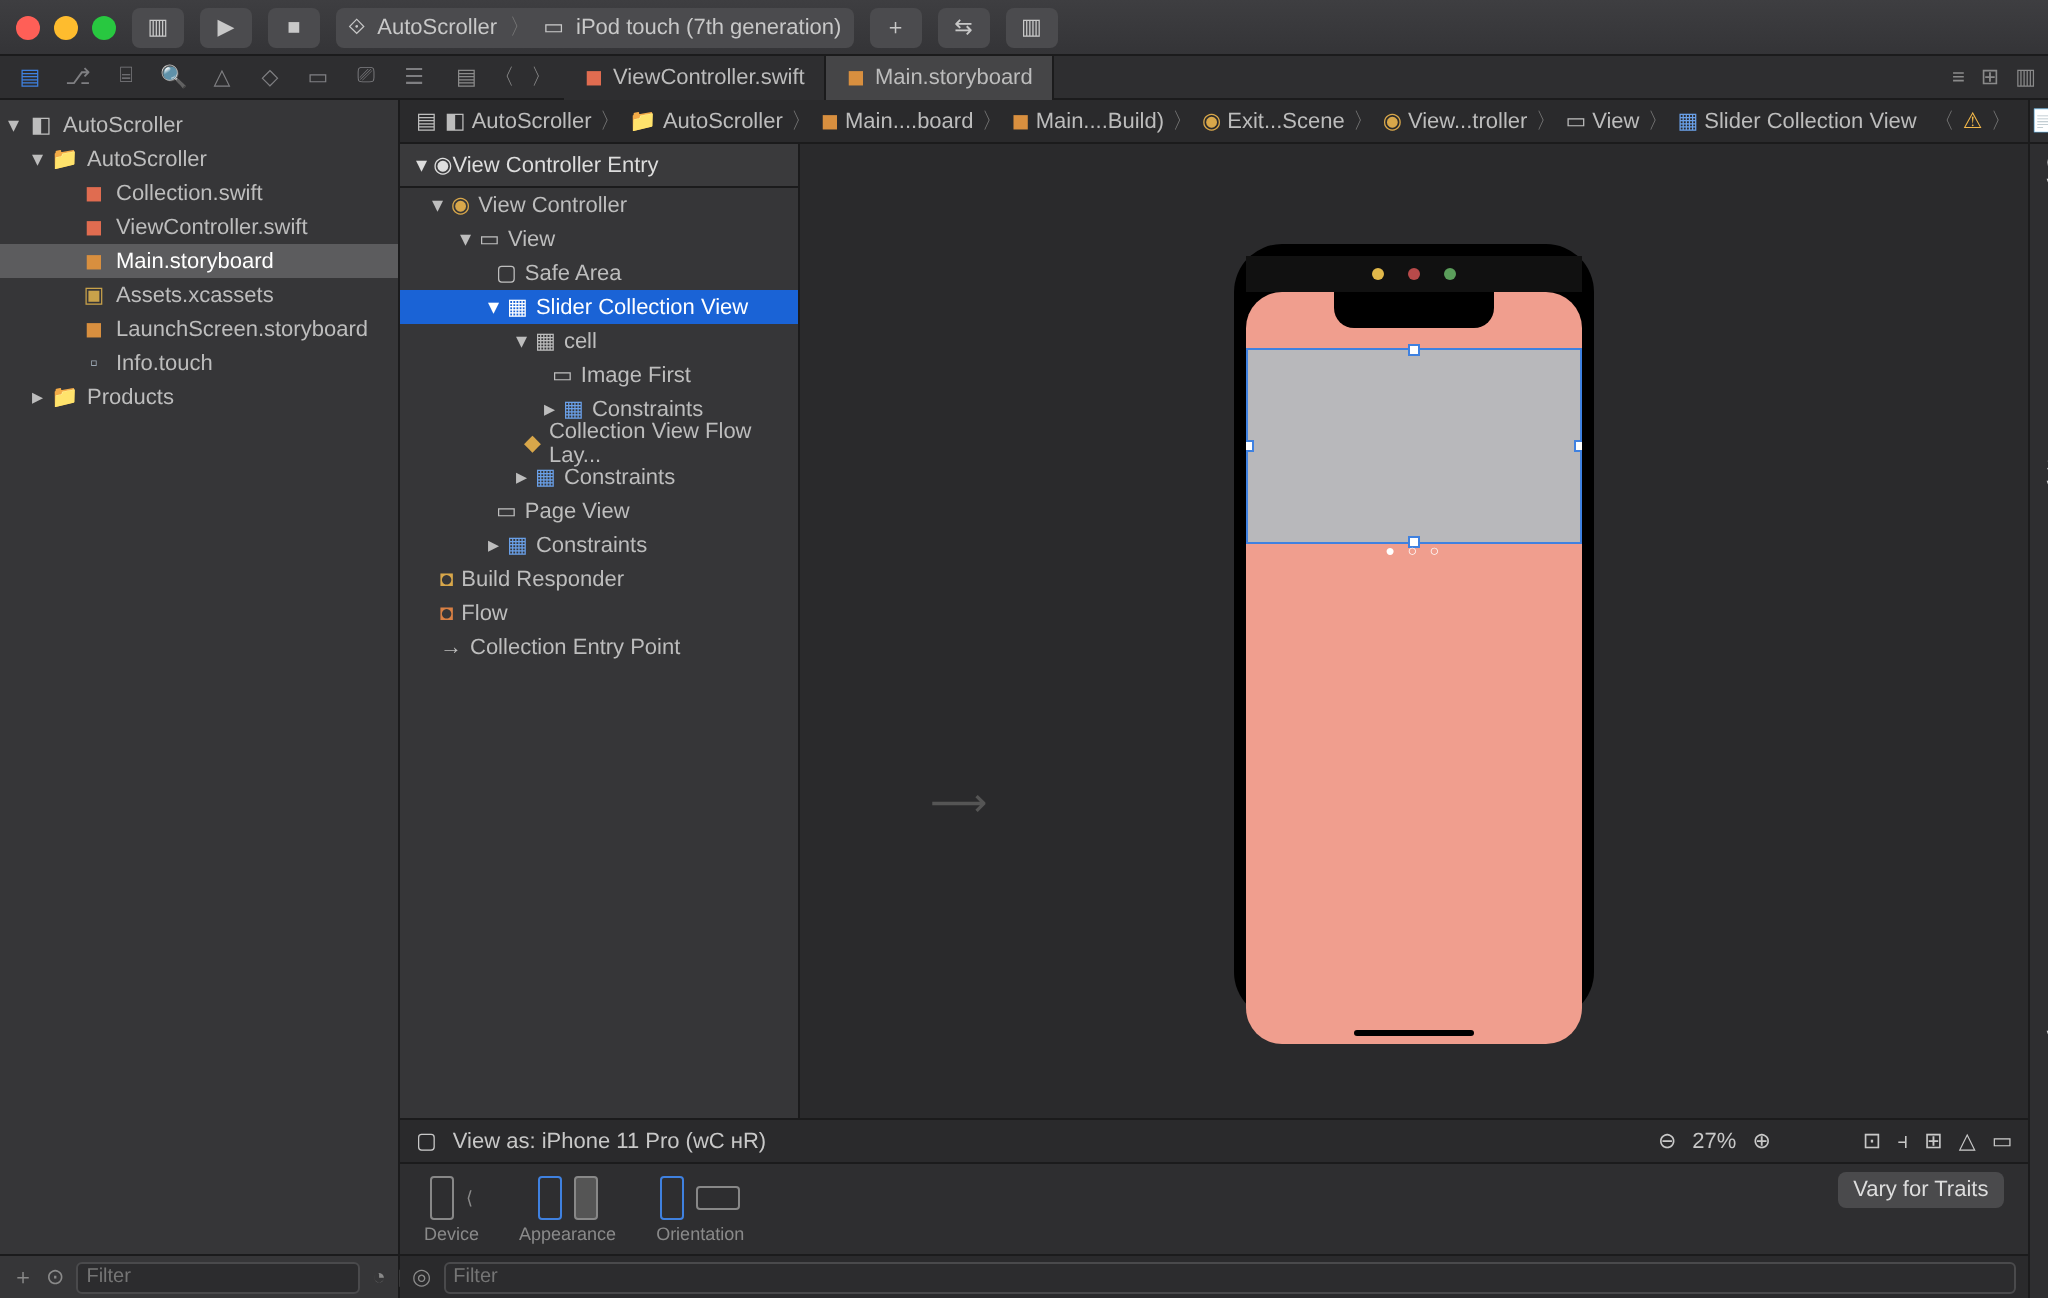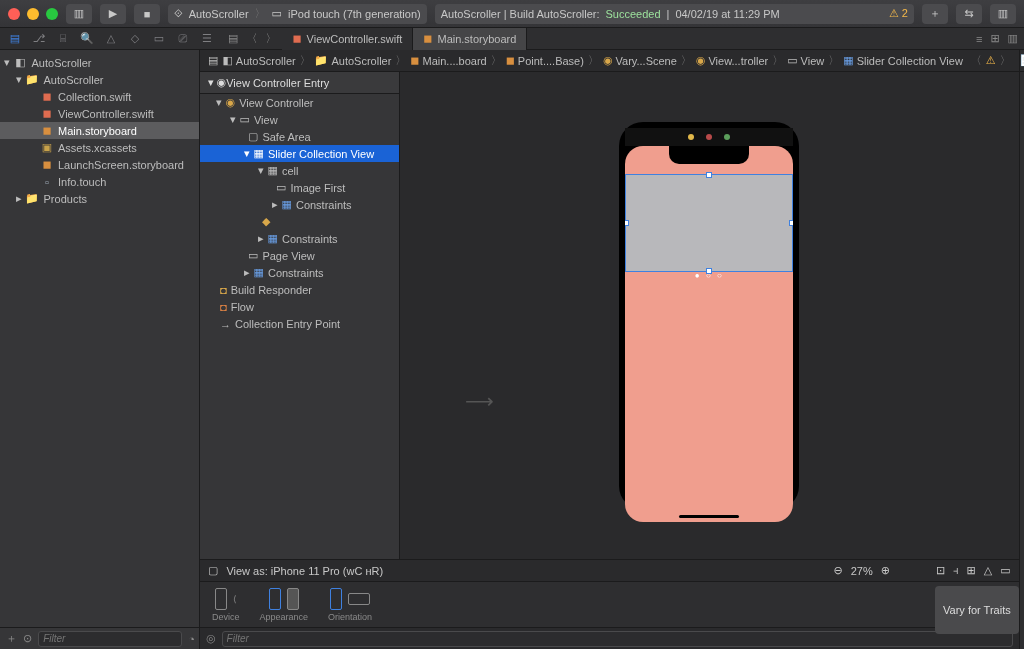"AutoScroller | Build AutoScroller:" div.tb-seg { html: <div> <span>AutoScroller | Build AutoScroller:</span> <span>Succeeded</span> <span>|</span> <span>04/02/19 at 11:29 PM</span> <span></span> <span>⚠︎ 2</span> </div> -> none }
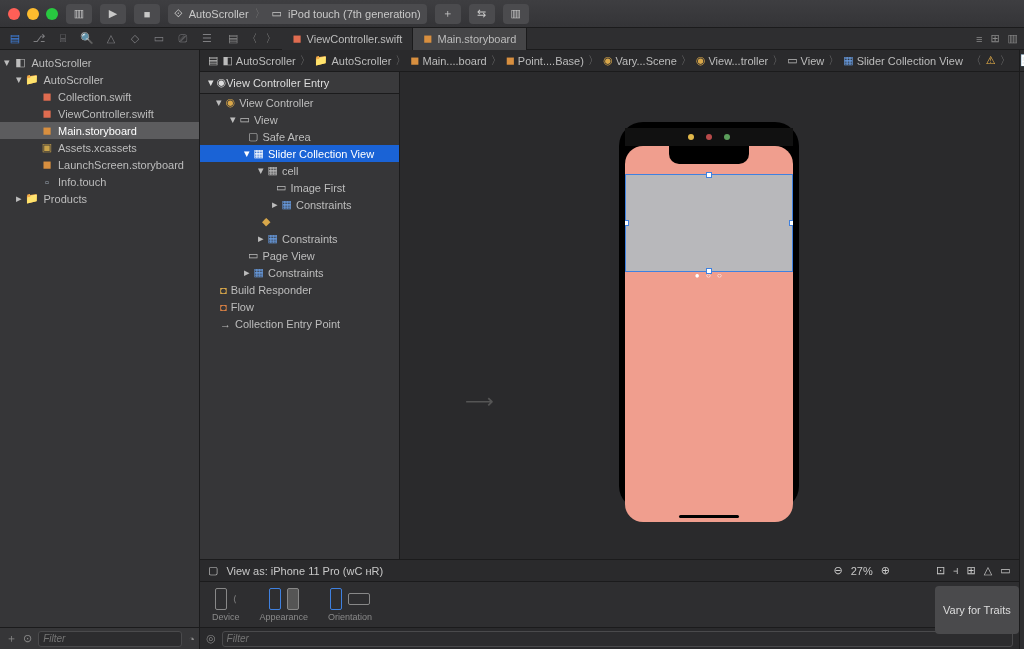"Point....Base)" span { text: Point....Base -> Main....Build }
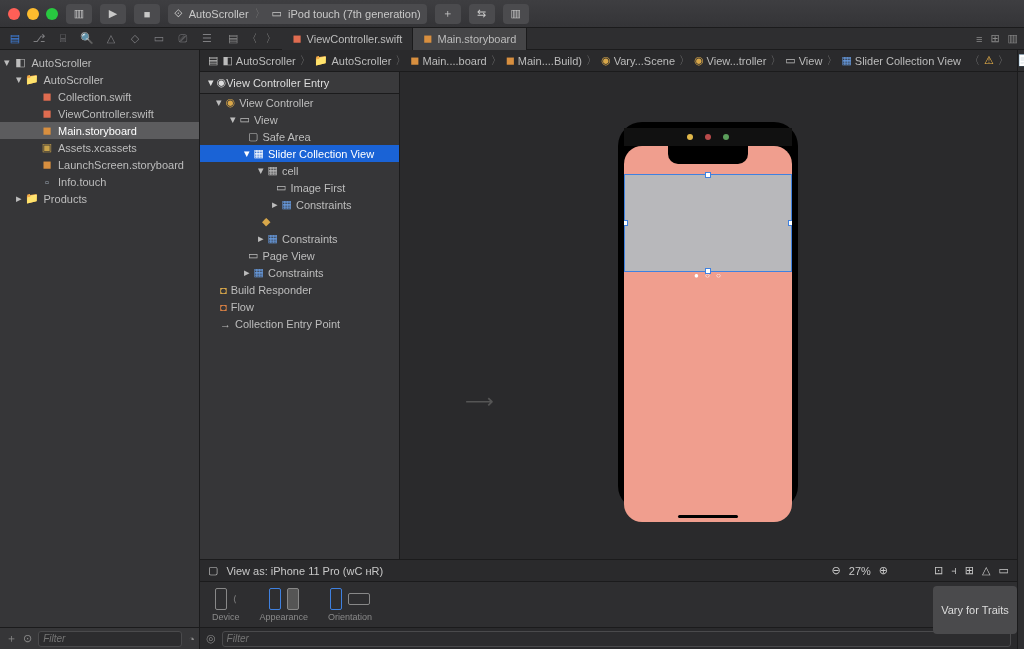"Vary...Scene" span { text: Vary...Scene -> Exit...Scene }
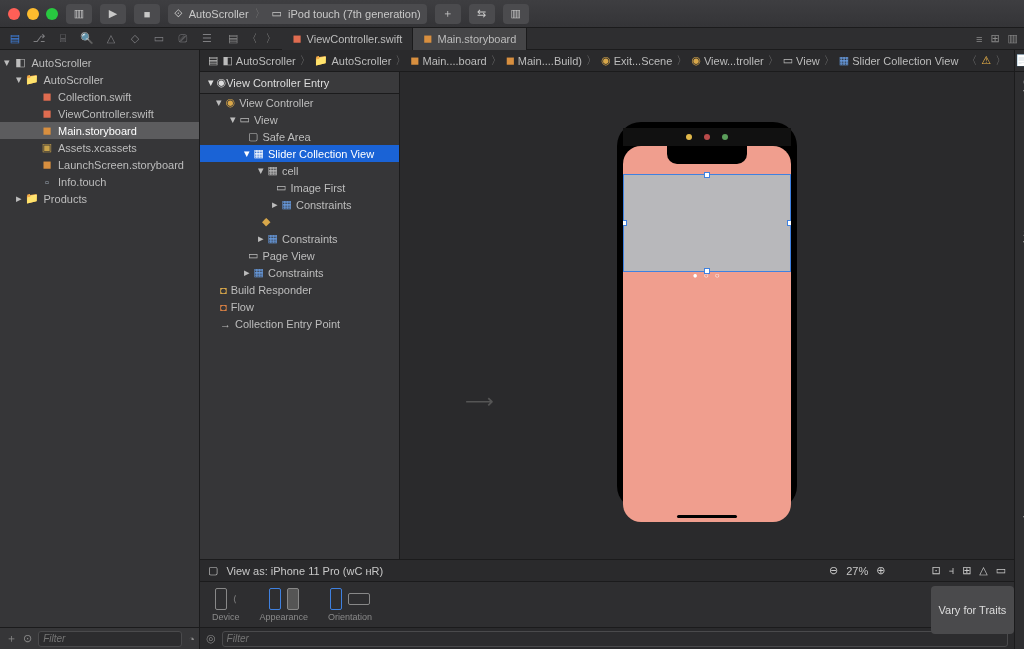"Collection View Flow Lay..." span { html: none -> <span>Collection View Flow Lay...</span> }
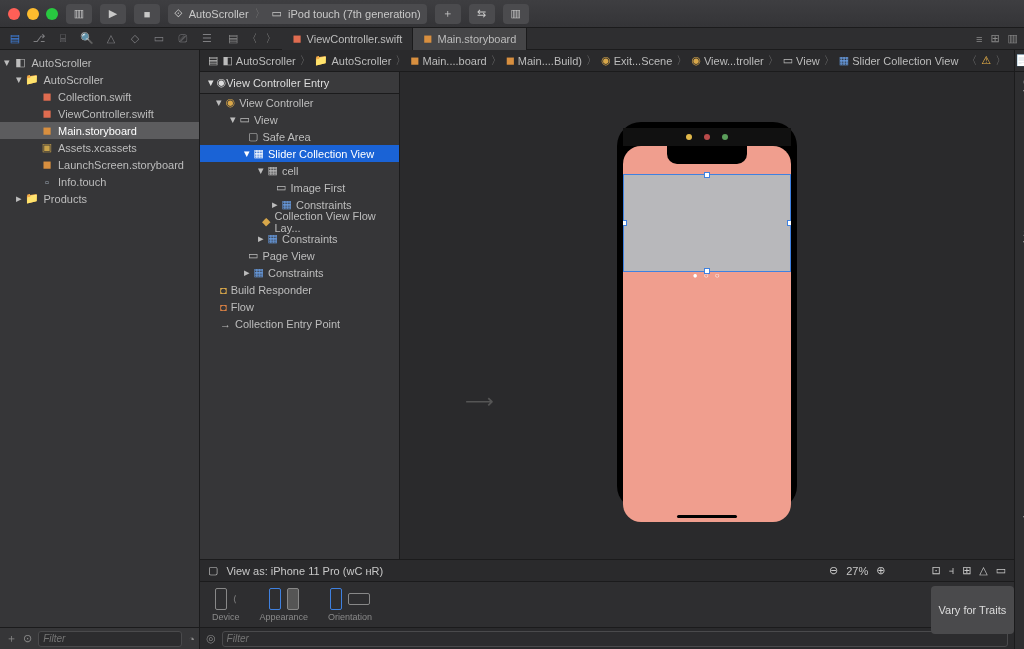"Vary for Traits" .vary-btn { padding: 18px 8px -> 3px 8px; right: 0 -> 12px }
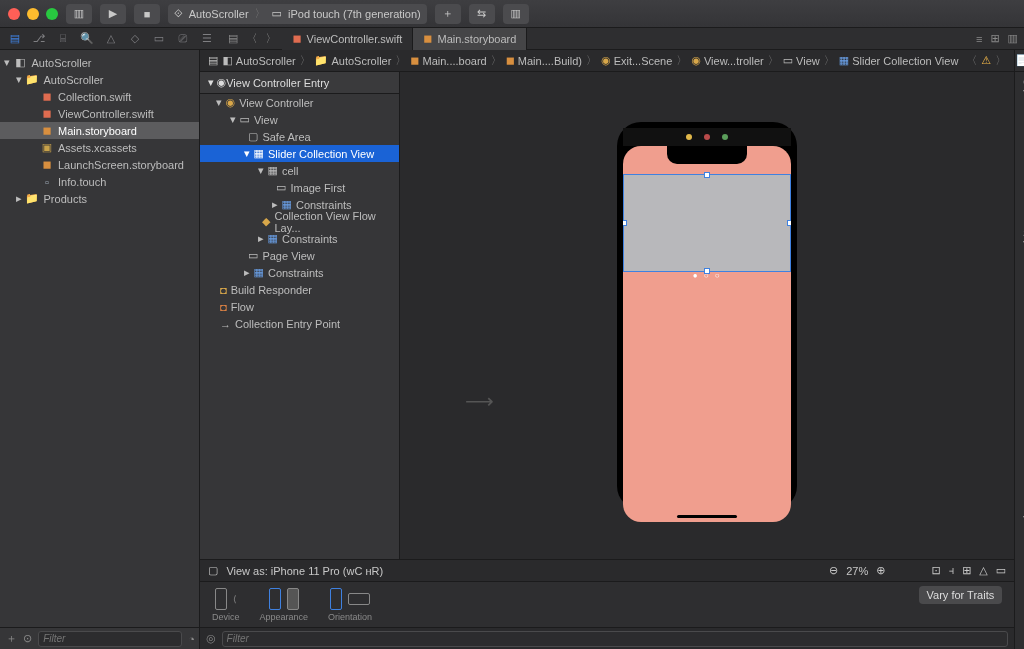"Filter" .filter-inp { font-style: italic -> none }
